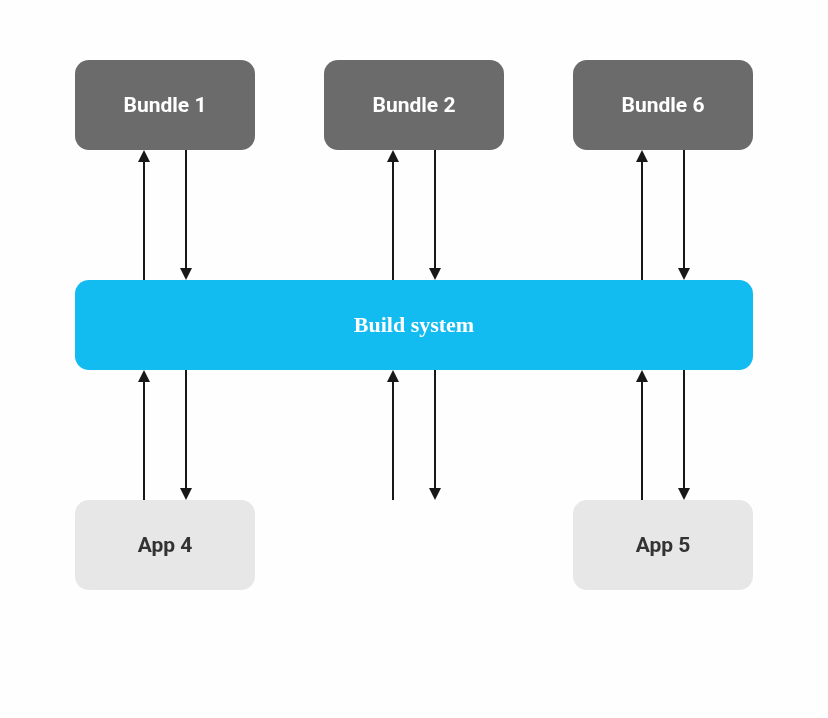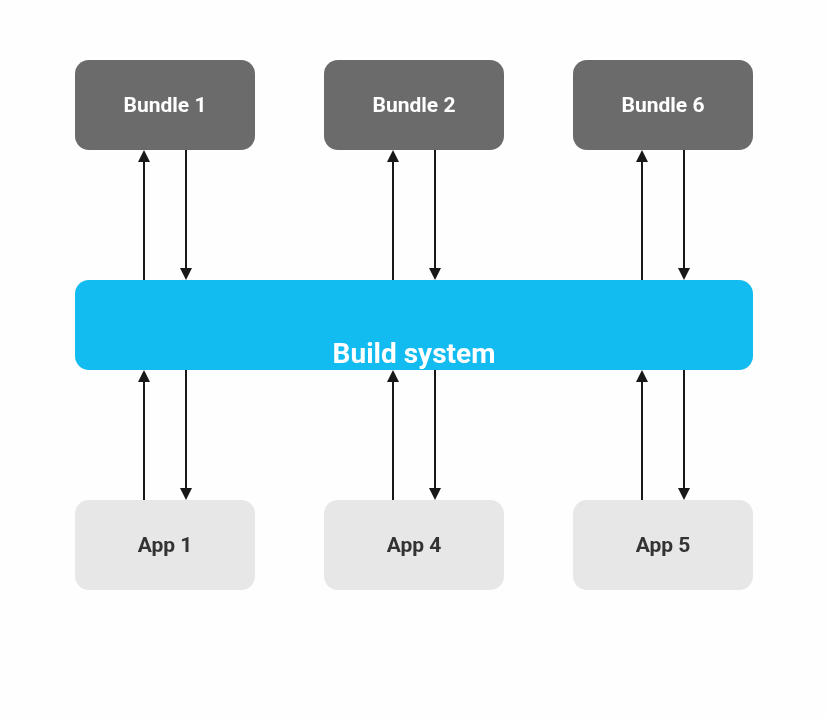"Build system" .center { align-items: flex-end -> center; font-family: none -> Liberation Serif, serif; font-size: 28px -> 22px }
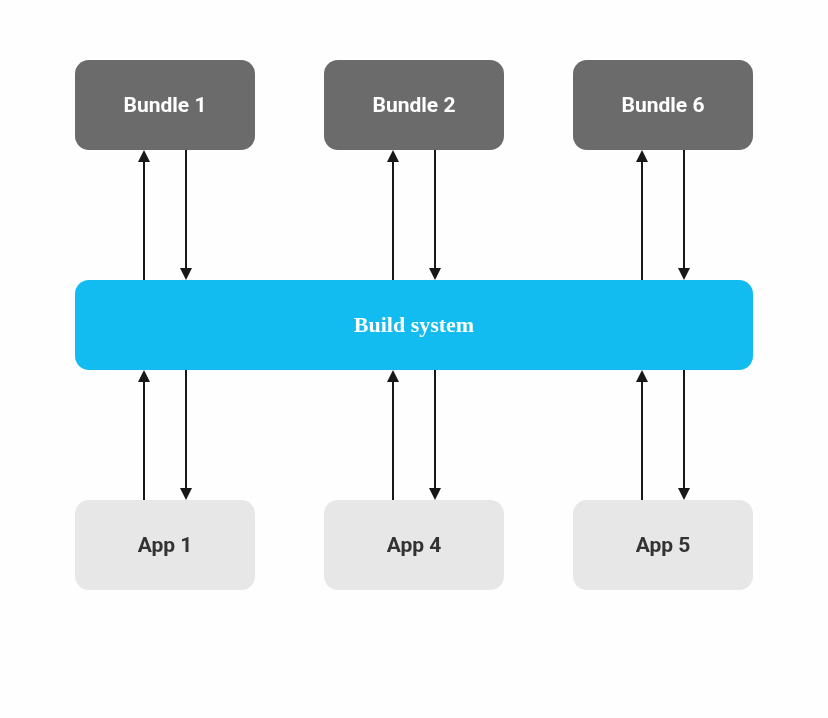"App 1" div.box { html: <div> <span>App 1</span> </div> -> none }
